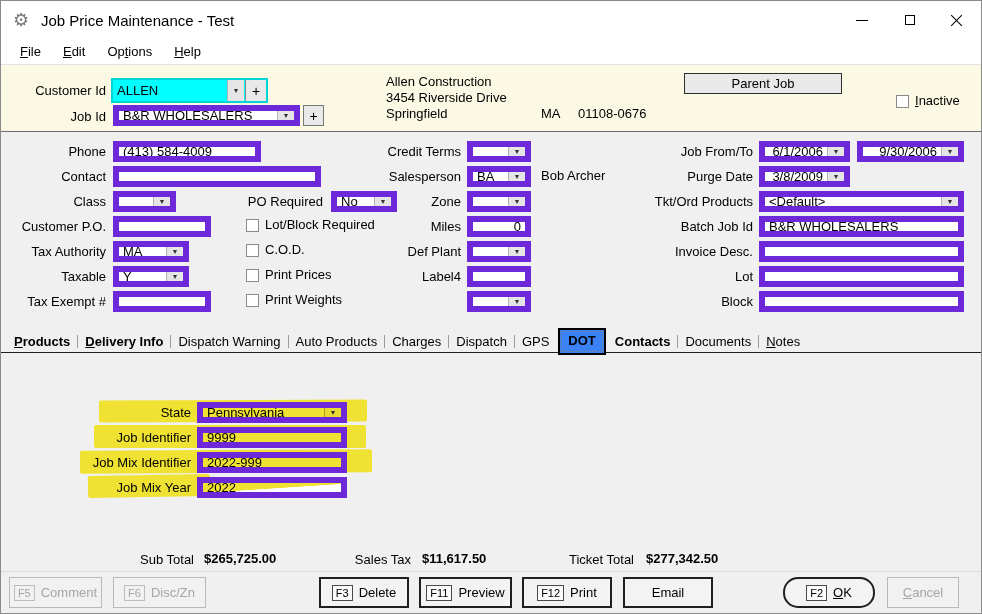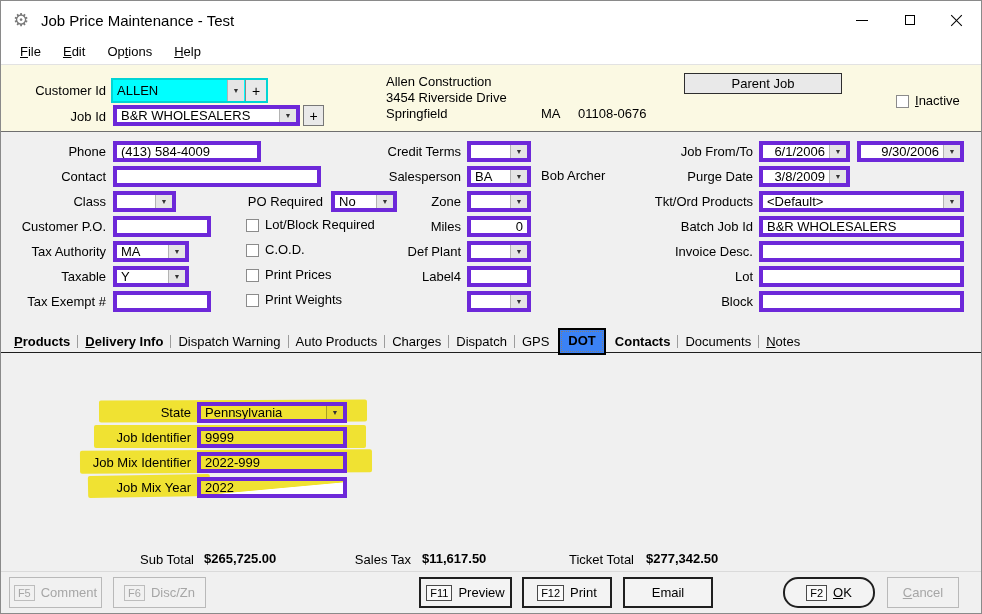"B&R WHOLESALERS" .field { border: 4px solid #6d28d9 -> 6px solid #6d28d9 }
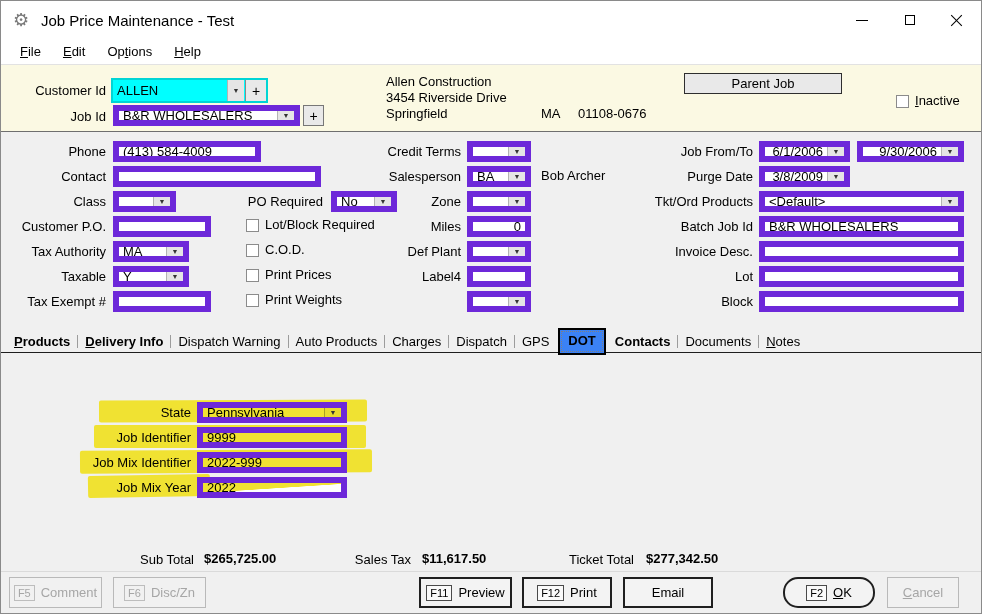"F3" div.fbtn { html: none -> <div> <span>F3</span> <span>Delete</span> </div> }
